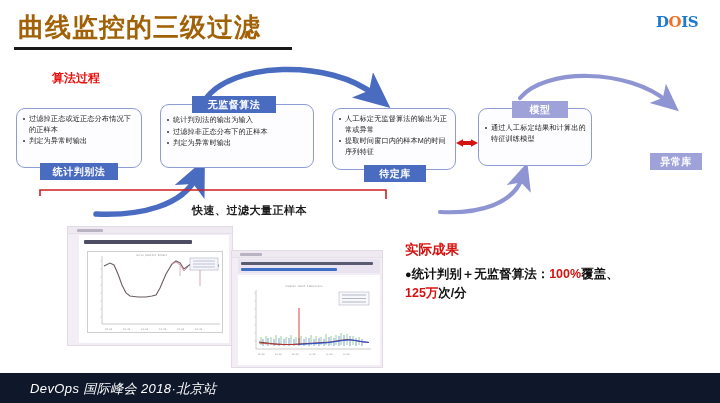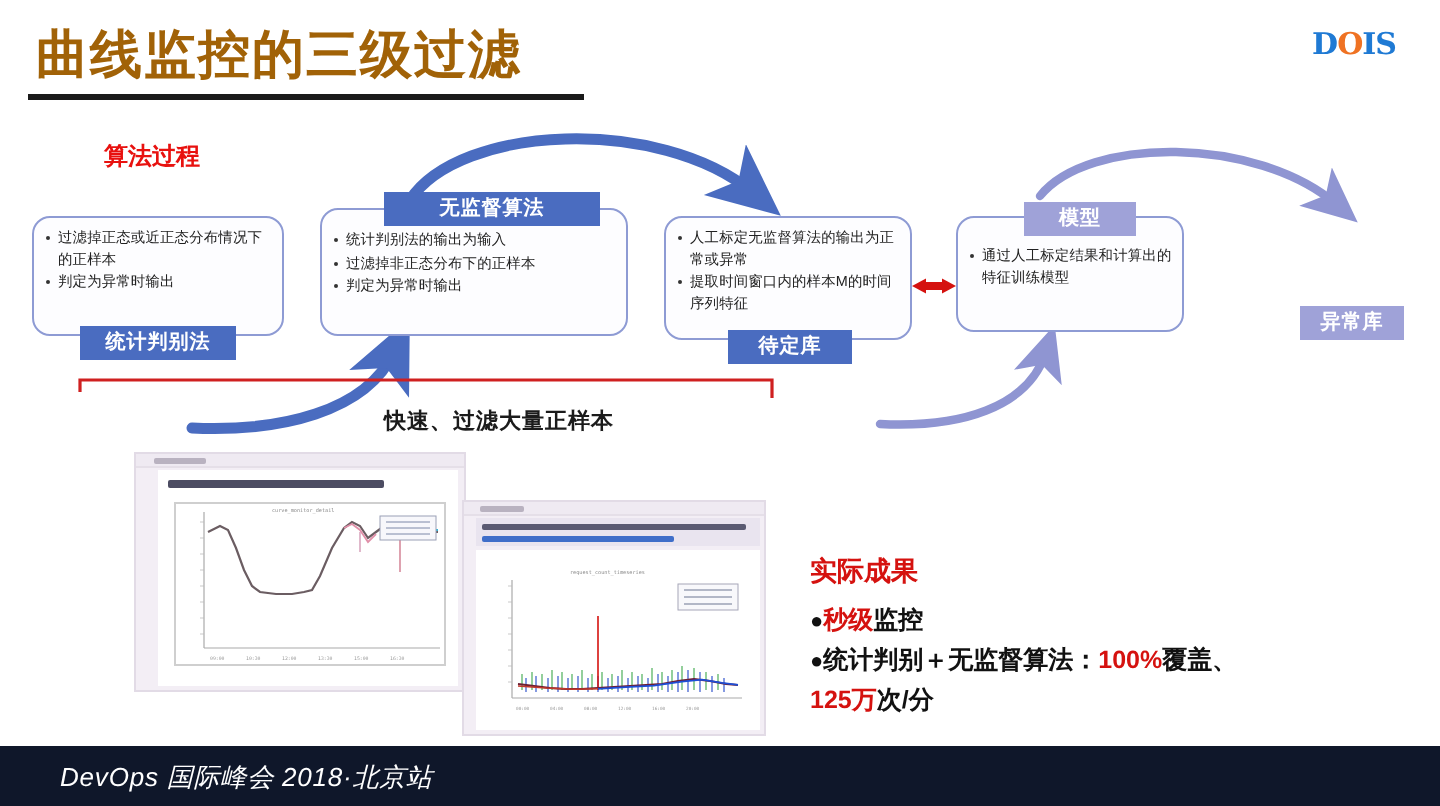"无监督算法" #tag2 { width: 108px -> 84px }
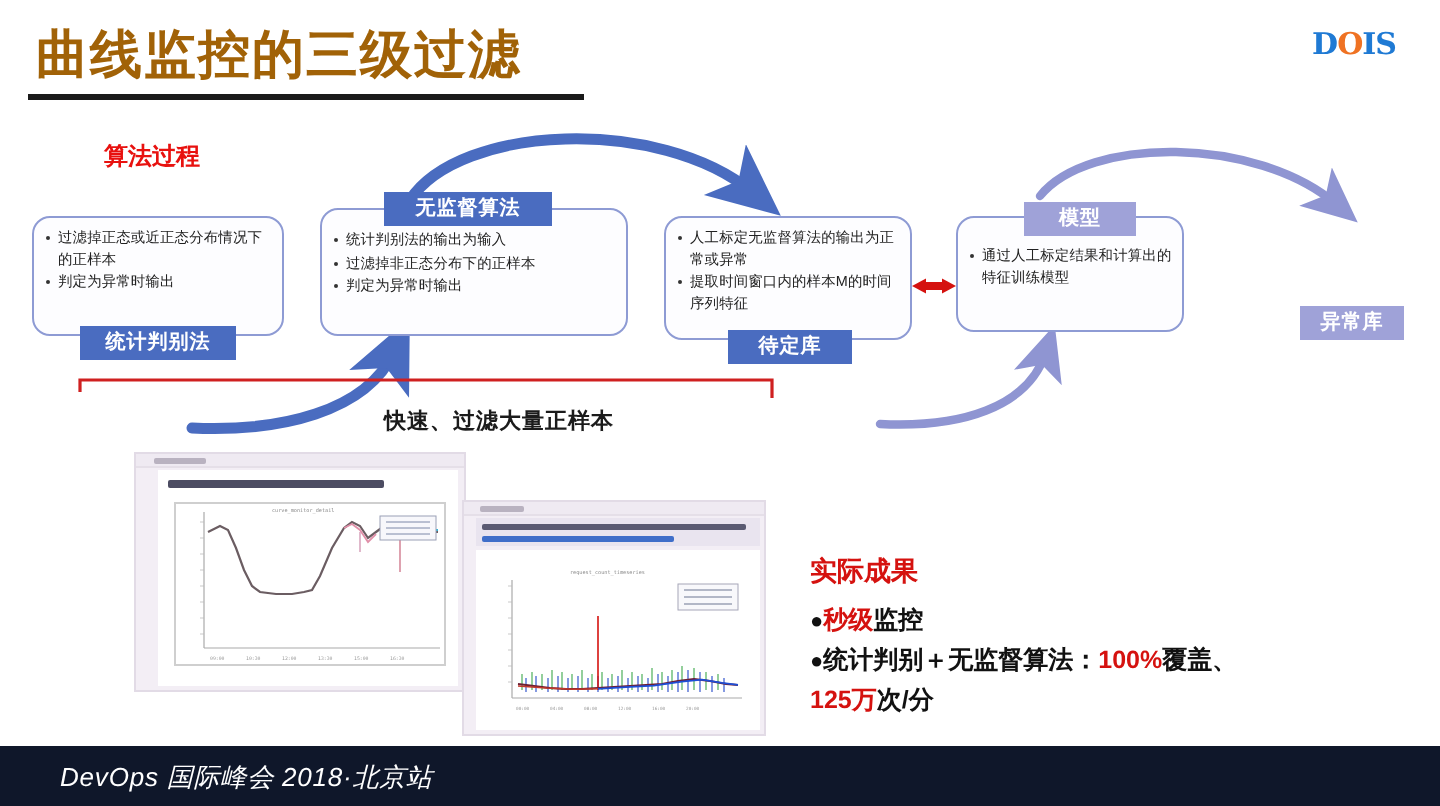"实际成果" .res-head { margin-top: 36px -> none }
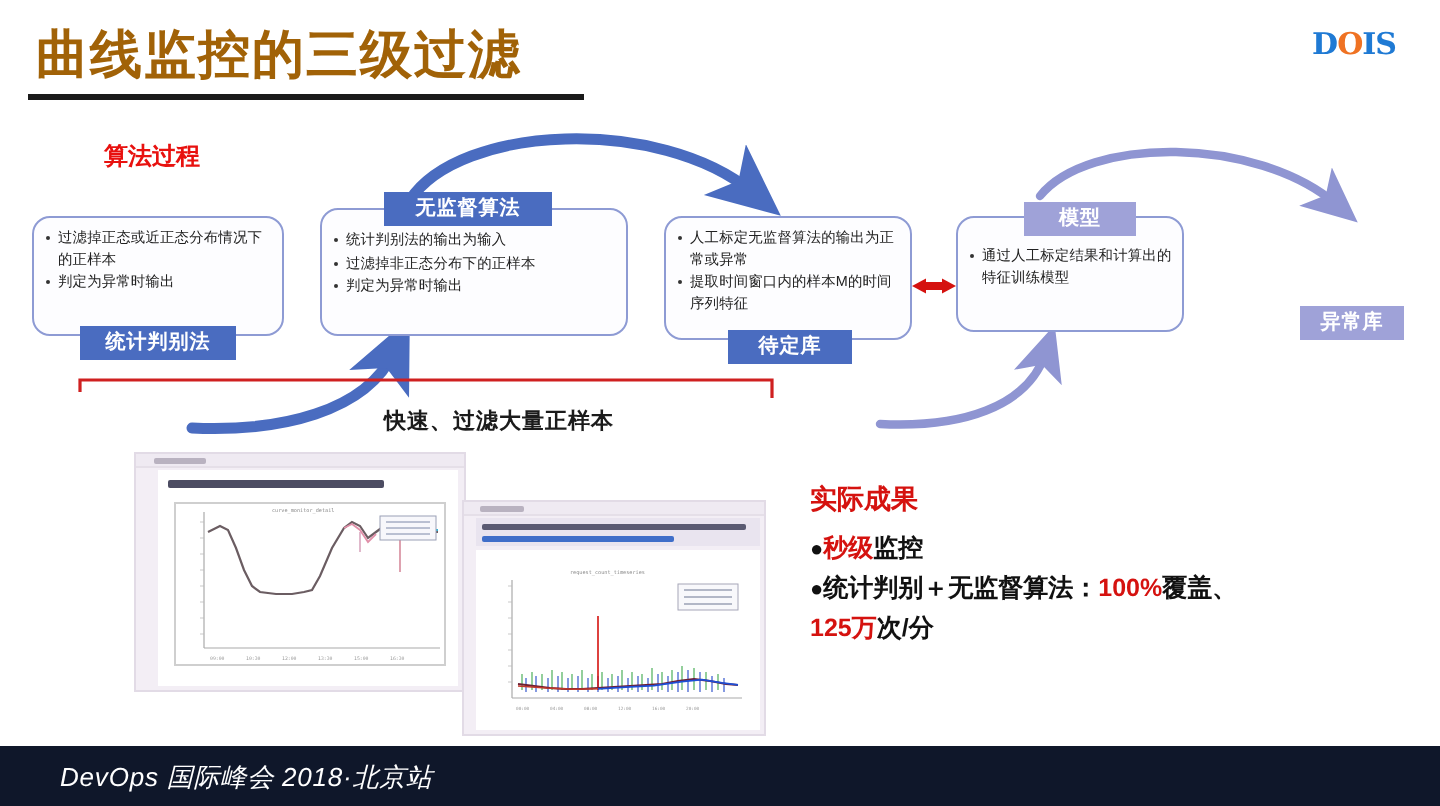"●秒级监控" div.res-line { html: <div> <span>●</span><span>秒级</span><span>监控</span> </div> -> none }
